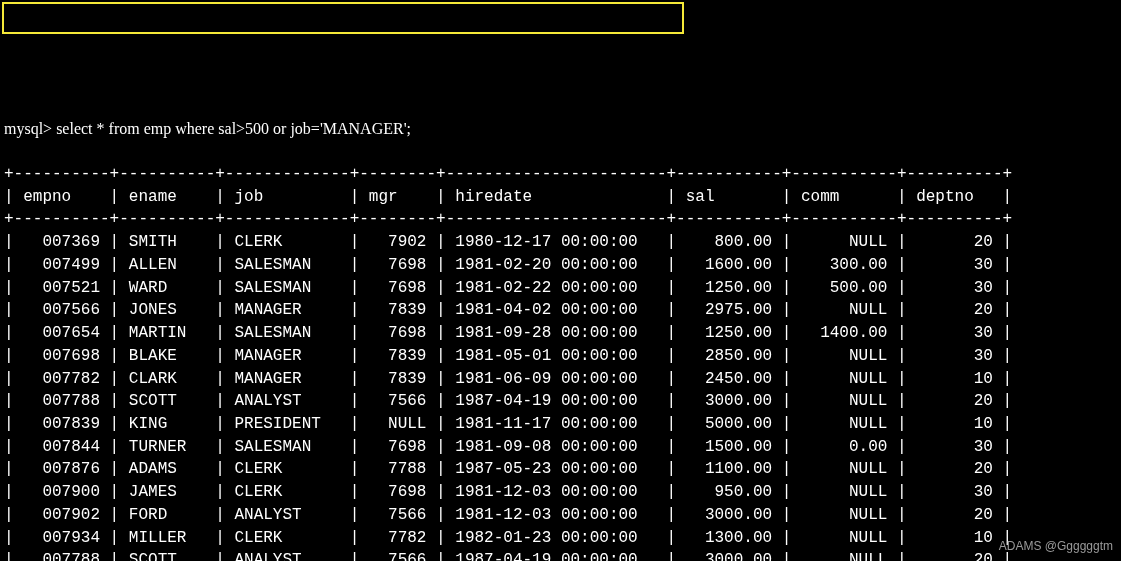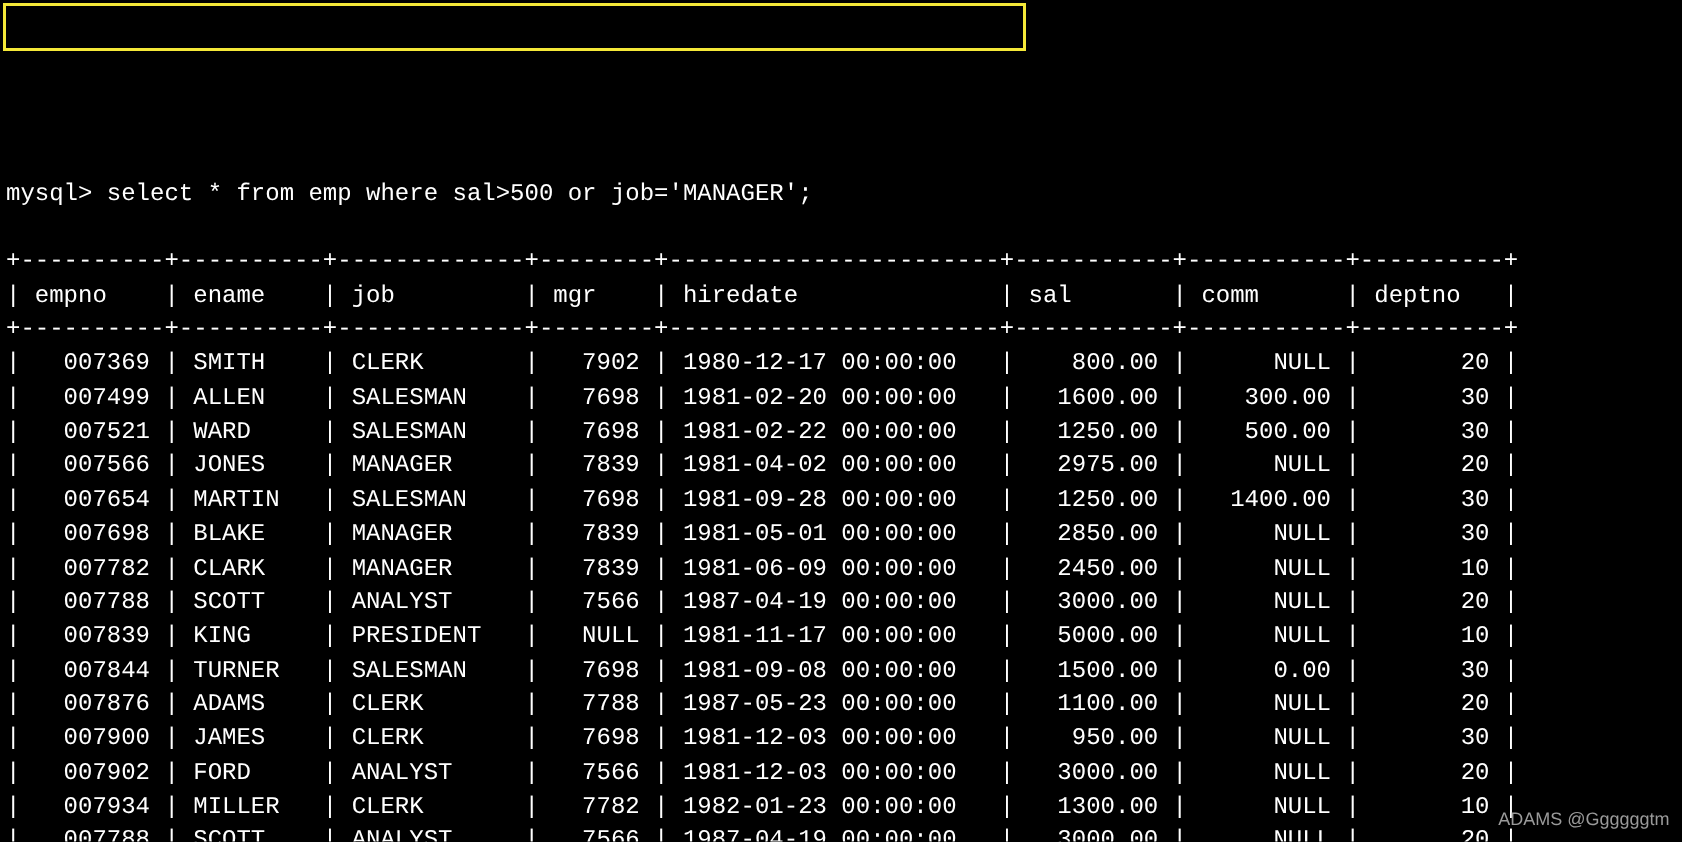"mysql> select * from emp" .prompt-line { font-family: none -> Liberation Serif, serif }
